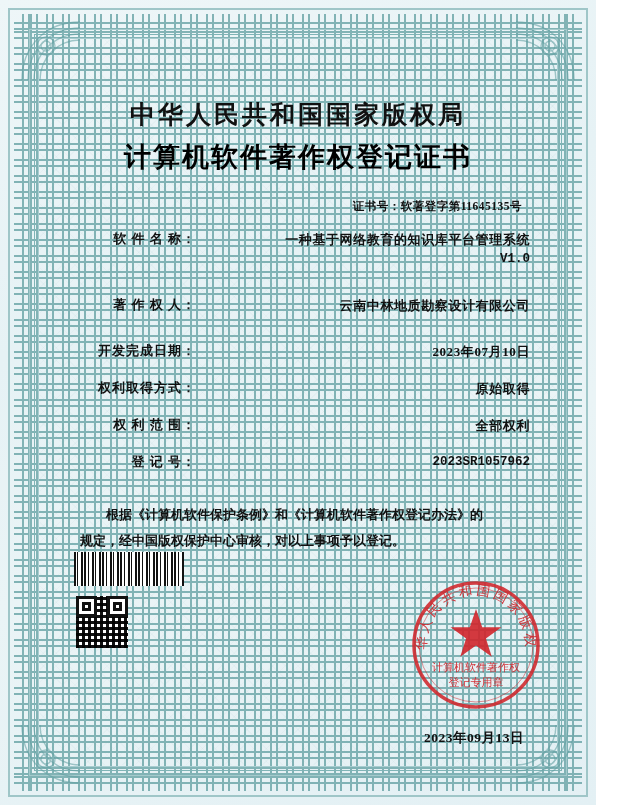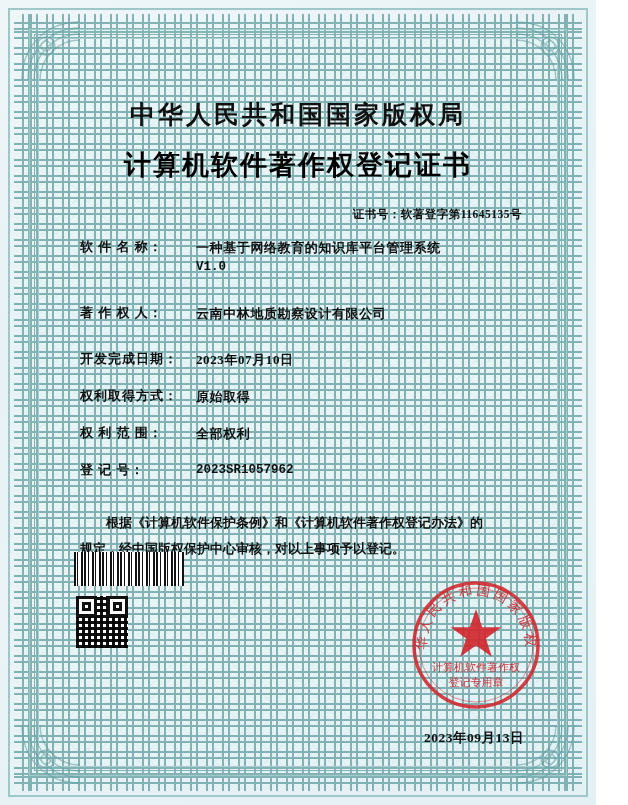"计算机软件著作权登记证书" .title-line2 { margin-top: 16px -> 8px }
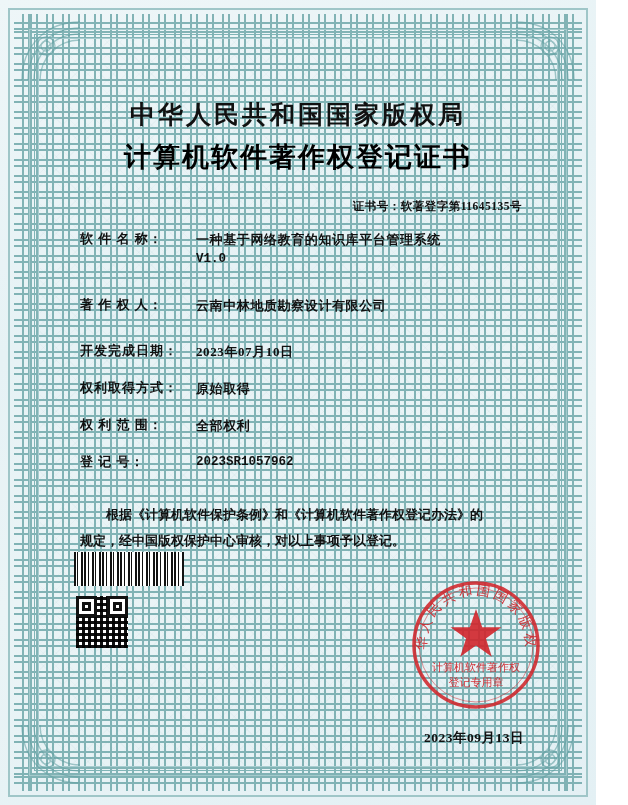"软 件 名 称：" .field-row { text-align: none -> right }
